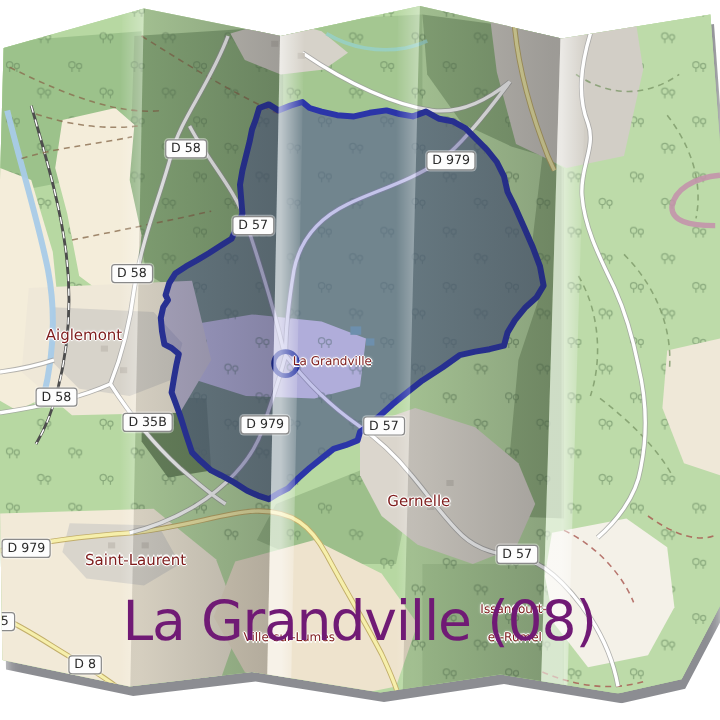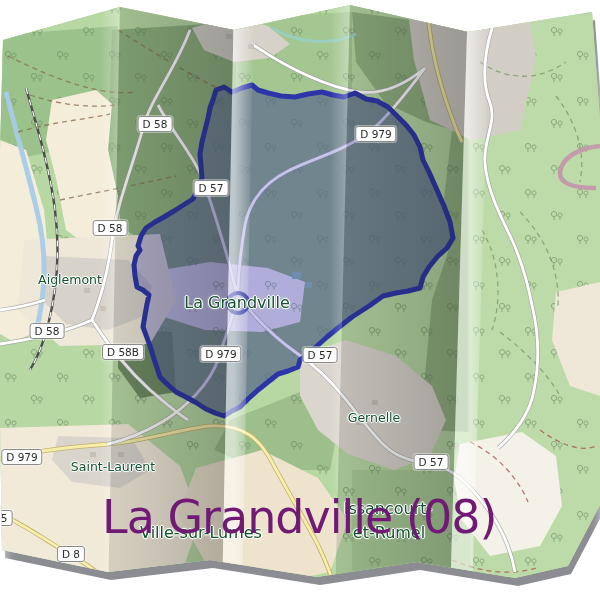"Aiglemont" .place { color: #14532d -> #7f1d1d }
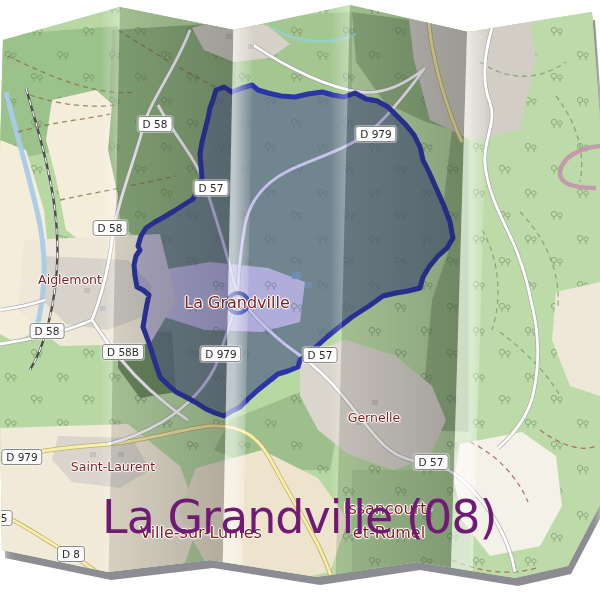"La Grandville" .place.small { font-size: 16px -> 10px; margin-left: none -> 40px }
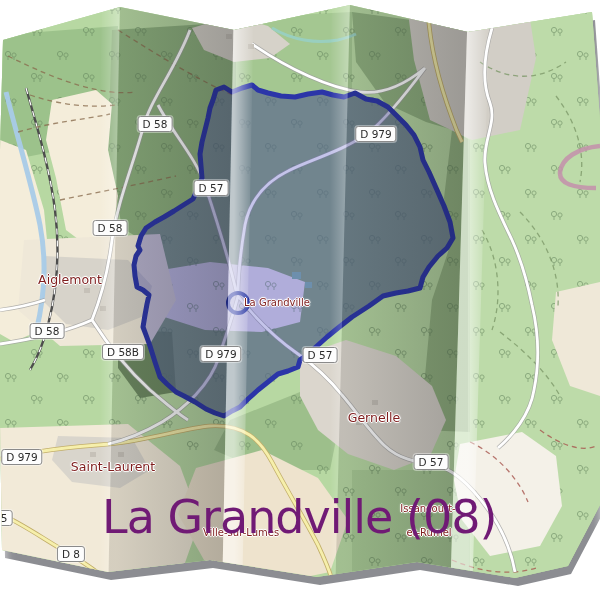"D 58B" div.shield { text: 58B -> 35B }
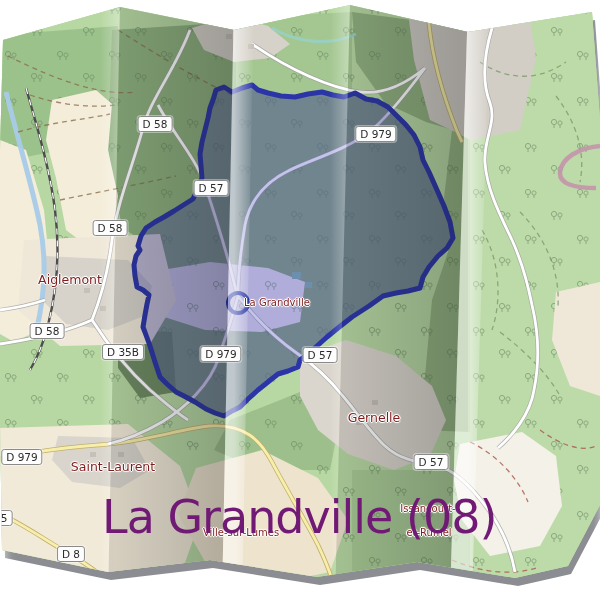"Gernelle" div.place { left: 374px -> 349px }
